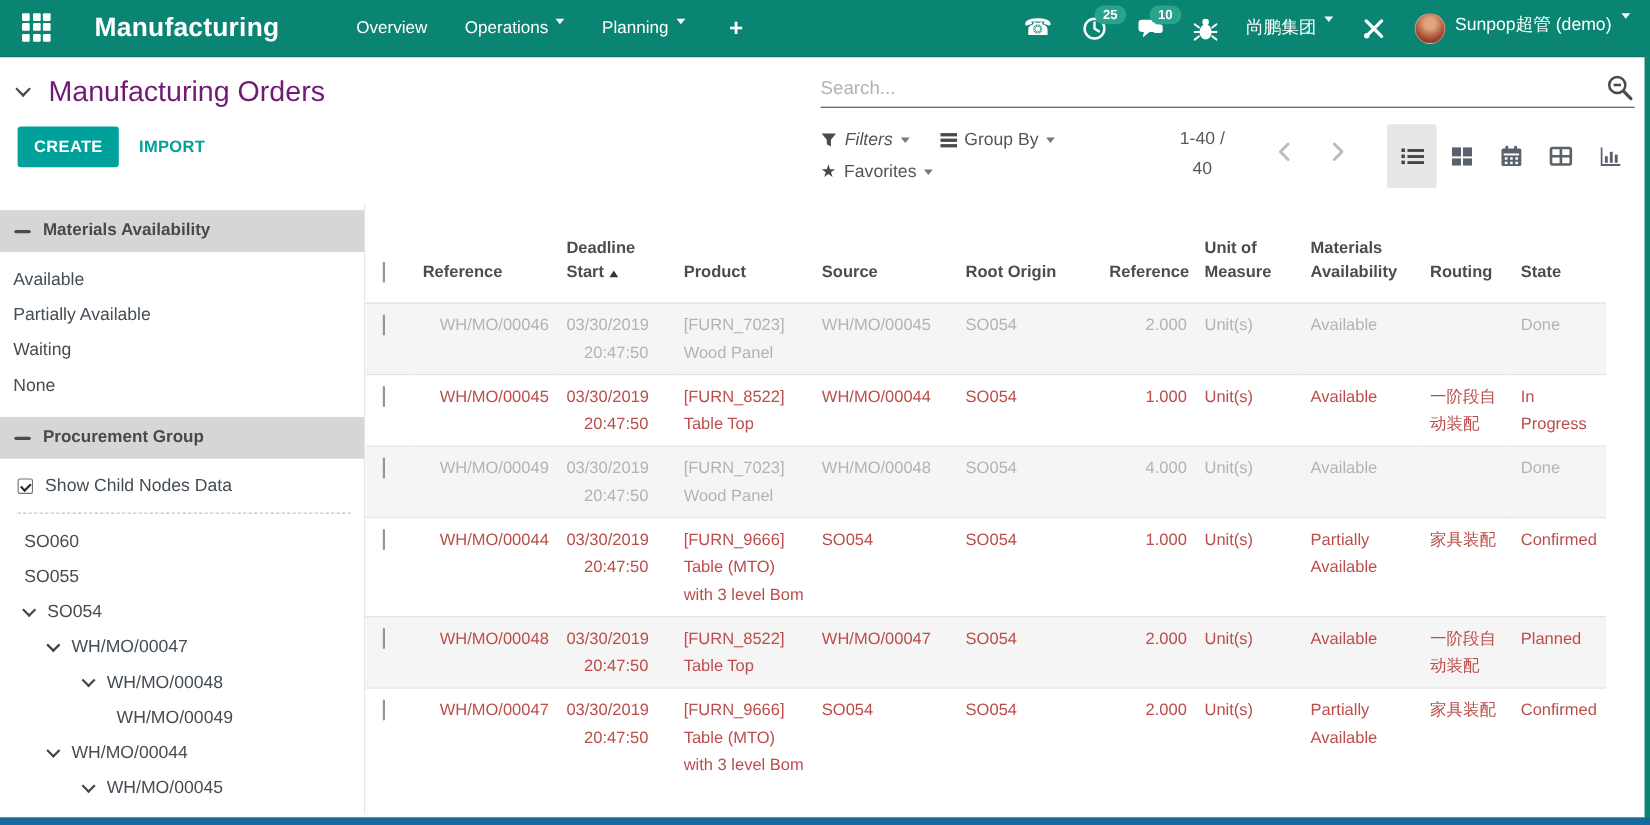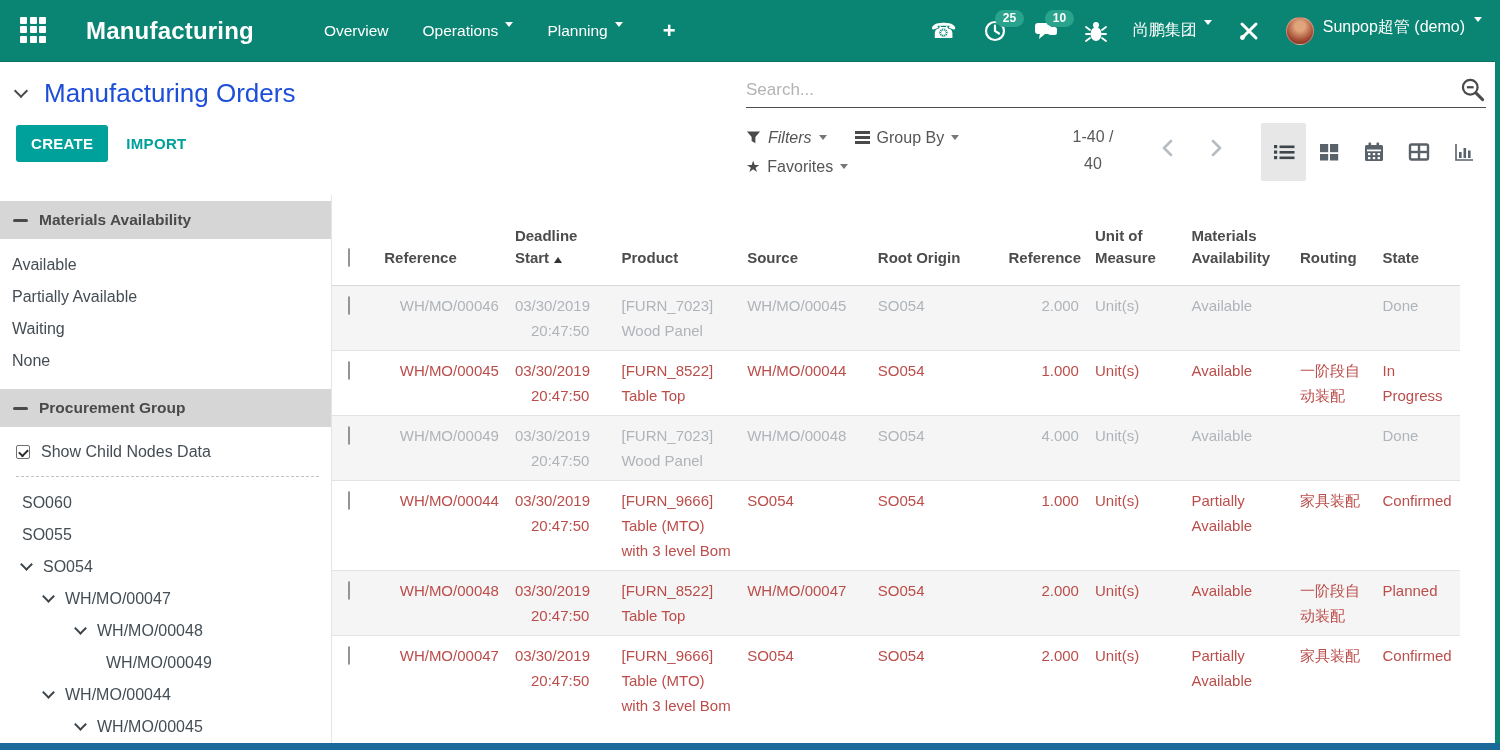"Manufacturing" .navbar { height: 62px -> 52px }
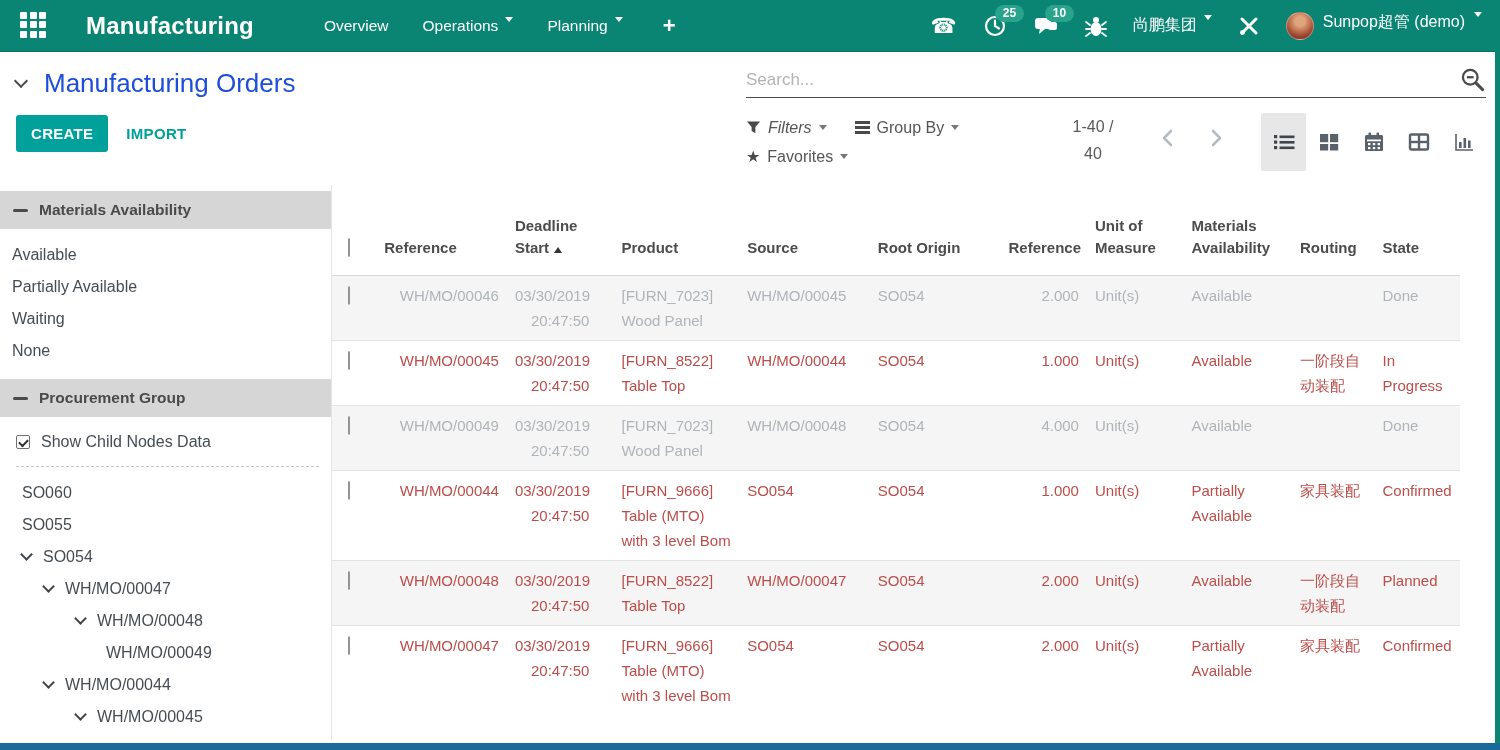"Manufacturing Orders" .page-title { color: #1d4ed8 -> #701a75 }
